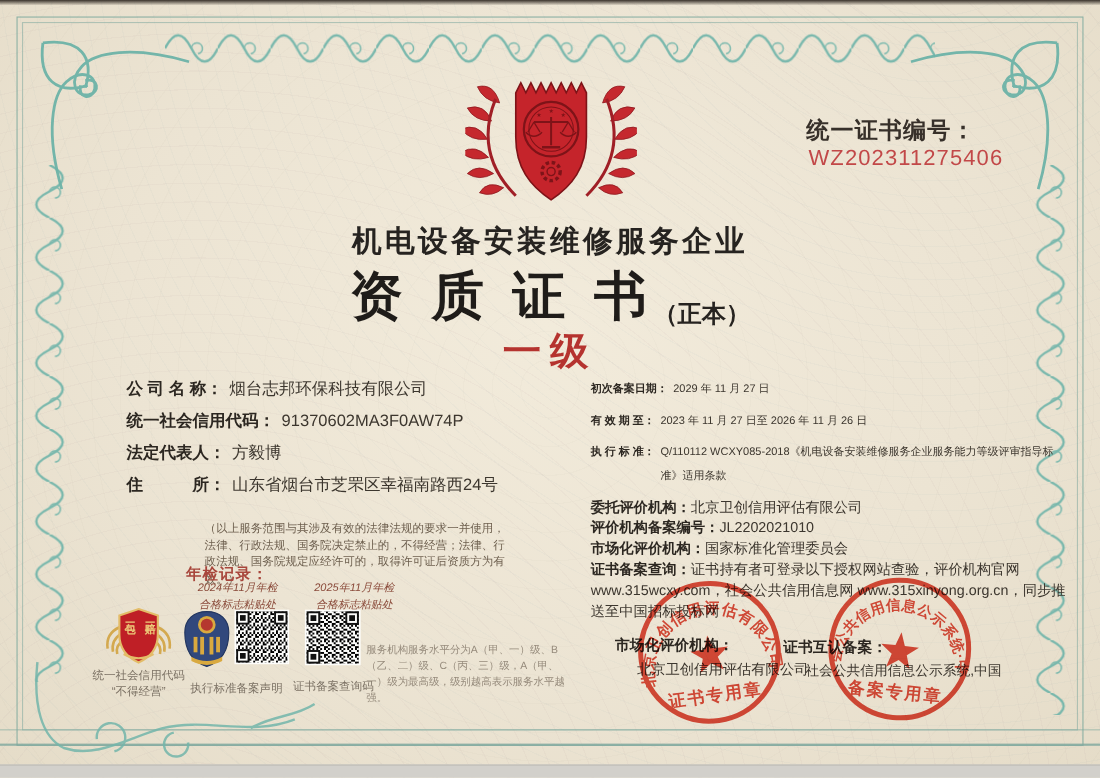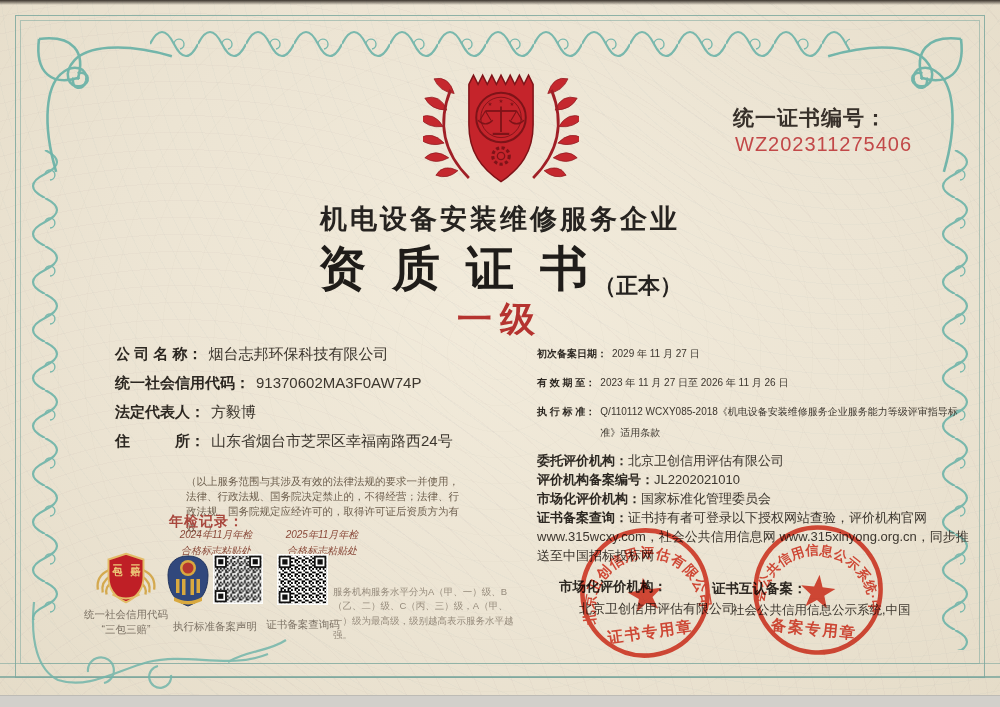"“三包三赔”" div { text: 三包三赔 -> 不得经营 }
